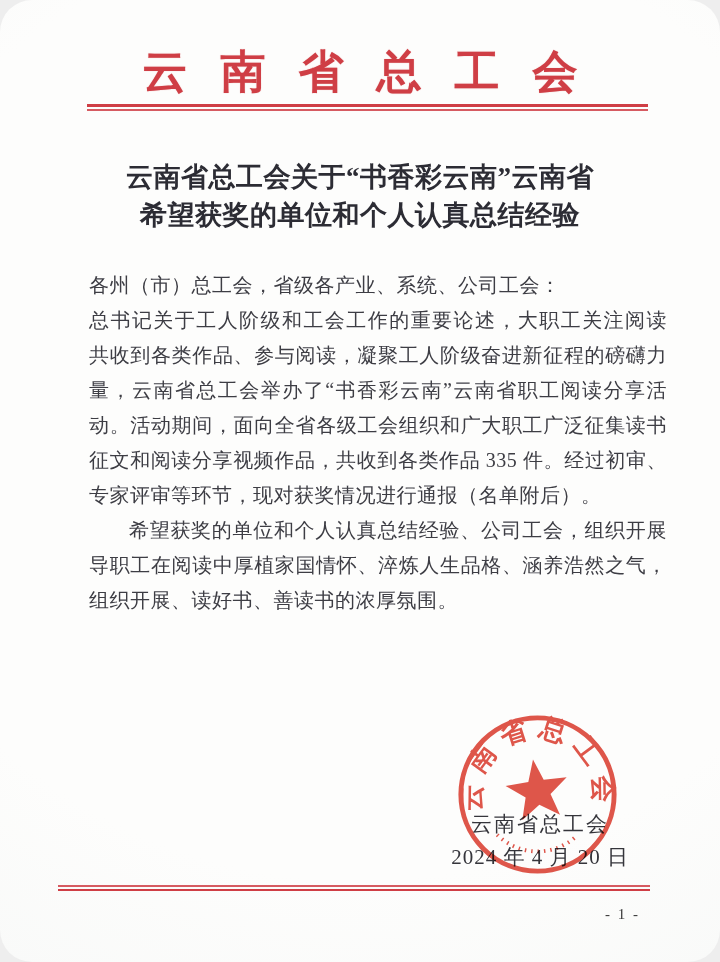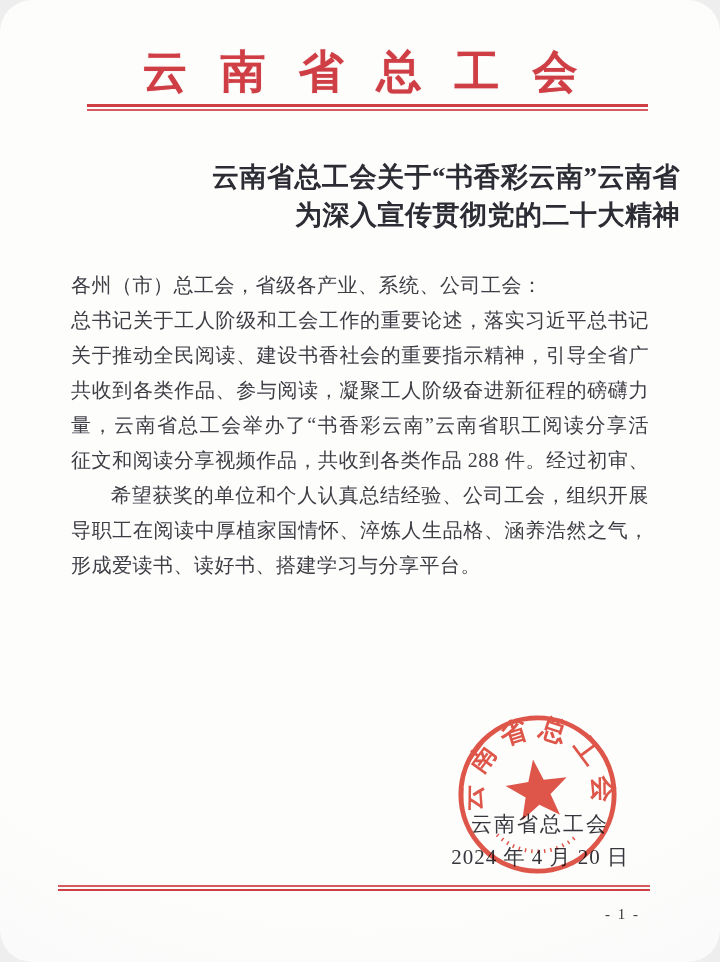"云南省总工会关于“书香彩云南”云南省" .doc-title { text-align: right -> center }
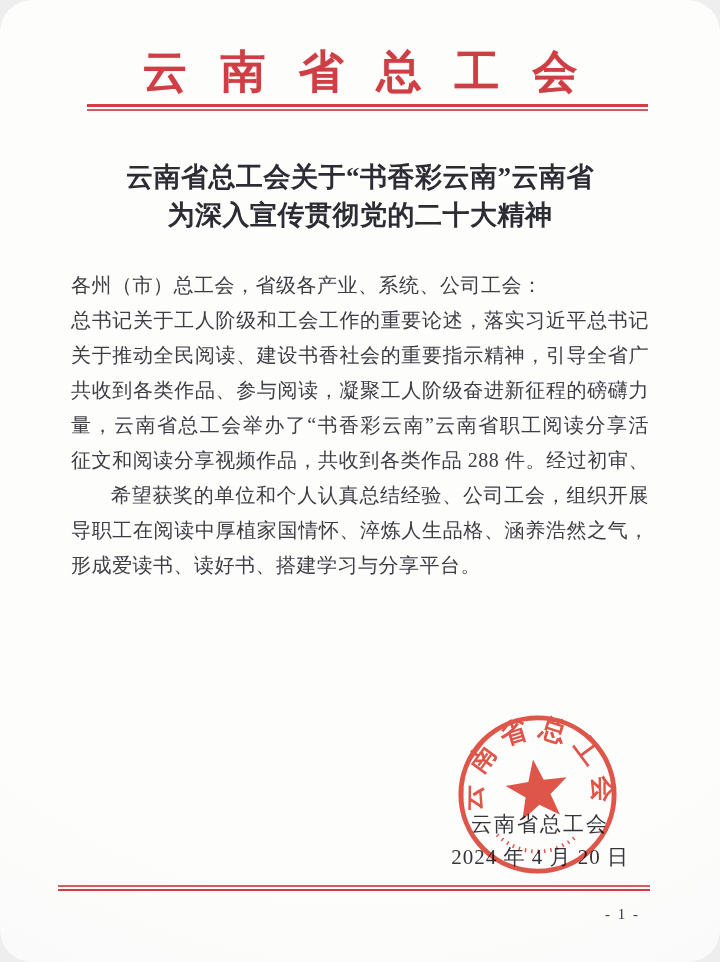"为深入宣传贯彻党的二十大精神" div { text: 为深入宣传贯彻党的二十大精神 -> 希望获奖的单位和个人认真总结经验 }
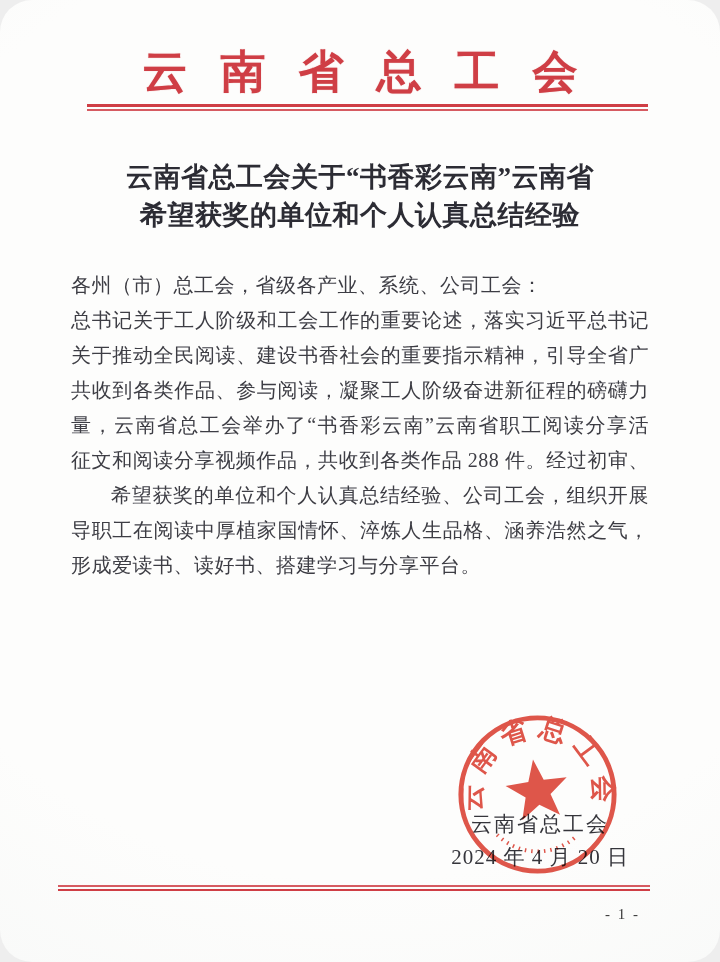"各州（市）总工会，省级各产业、系统、公司工会：" .body-text { left: 71px -> 89px }
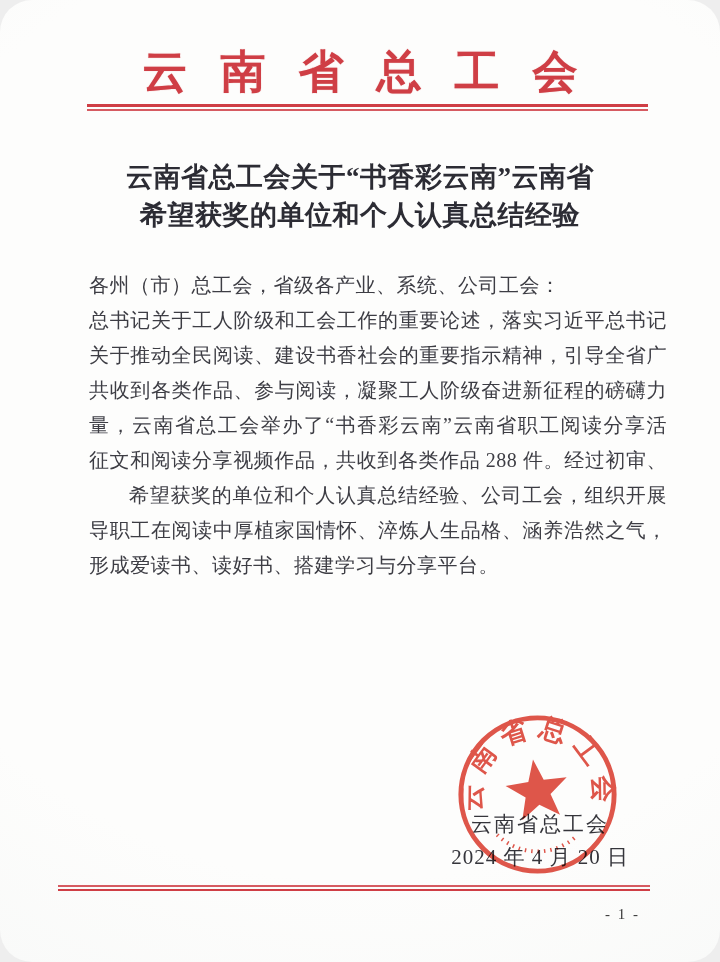"总书记关于工人阶级和工会工作的重要论述，落实习近平总书记" div.body-line { text: 落实习近平总书记 -> 大职工关注阅读 }
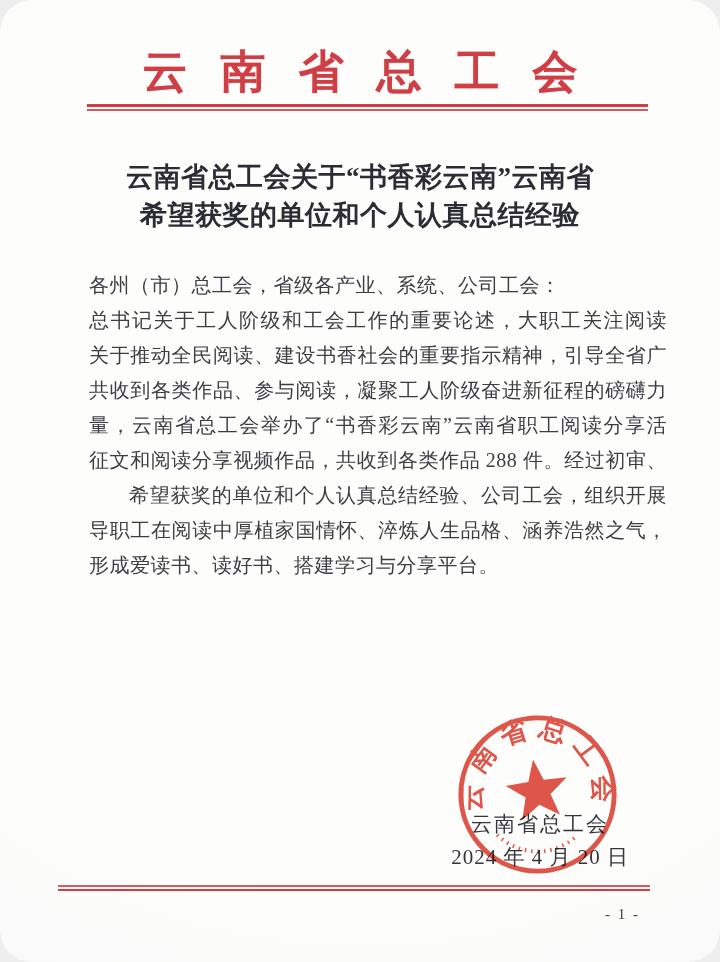"关于推动全民阅读、建设书香社会的重要指示精神，引导全省广" div.body-line { html: <div>关于推动全民阅读、建设书香社会的重要指示精神，引导全省广</div> -> none }
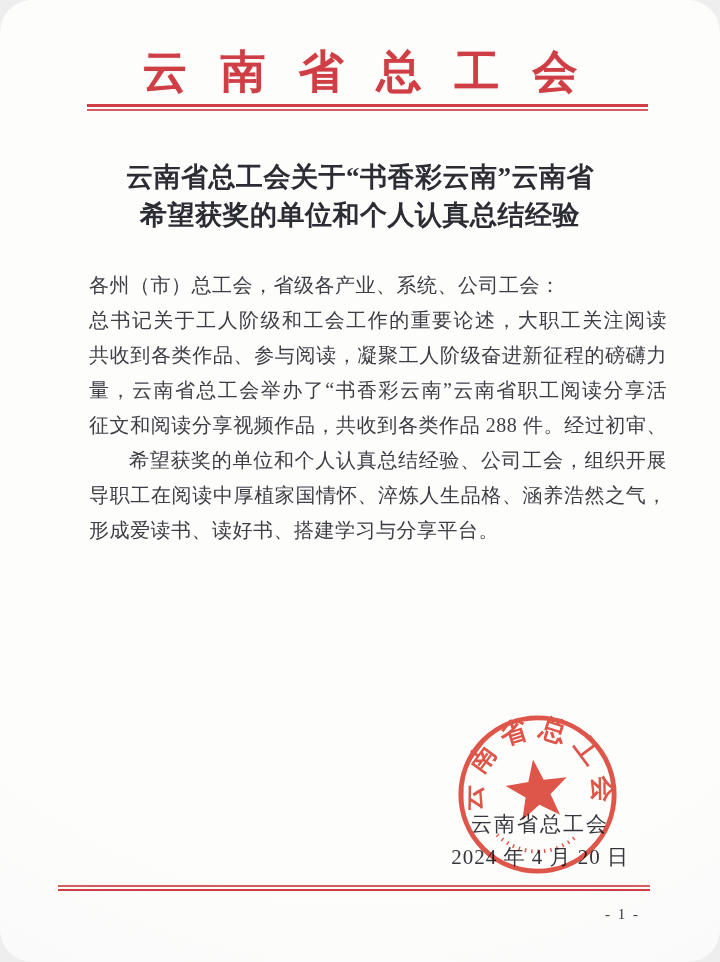"动。活动期间，面向全省各级工会组织和广大职工广泛征集读书" div.body-line { html: none -> <div>动。活动期间，面向全省各级工会组织和广大职工广泛征集读书</div> }
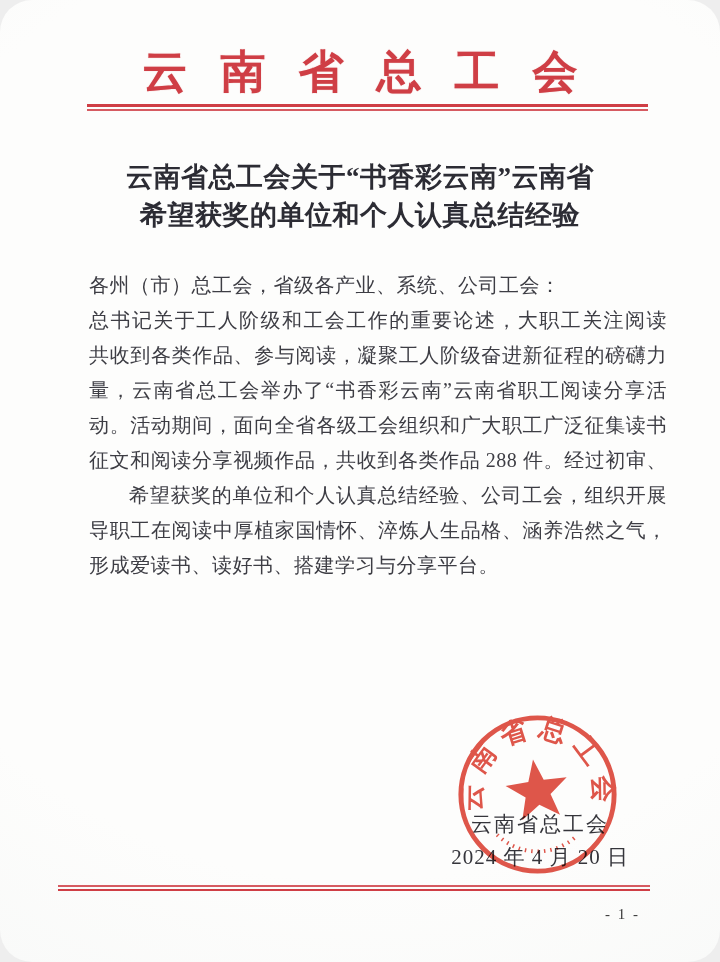"征文和阅读分享视频作品，共收到各类作品 288 件。经过初审、" div.body-line { text: 288 -> 335 }
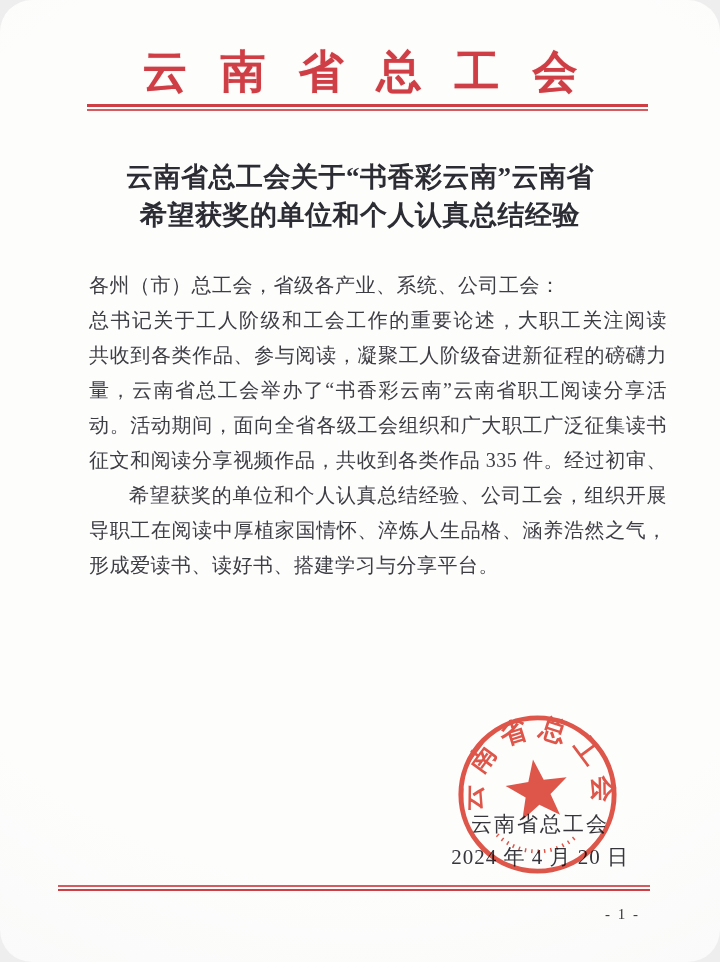"专家评审等环节，现对获奖情况进行通报（名单附后）。" div.body-line { html: none -> <div>专家评审等环节，现对获奖情况进行通报（名单附后）。</div> }
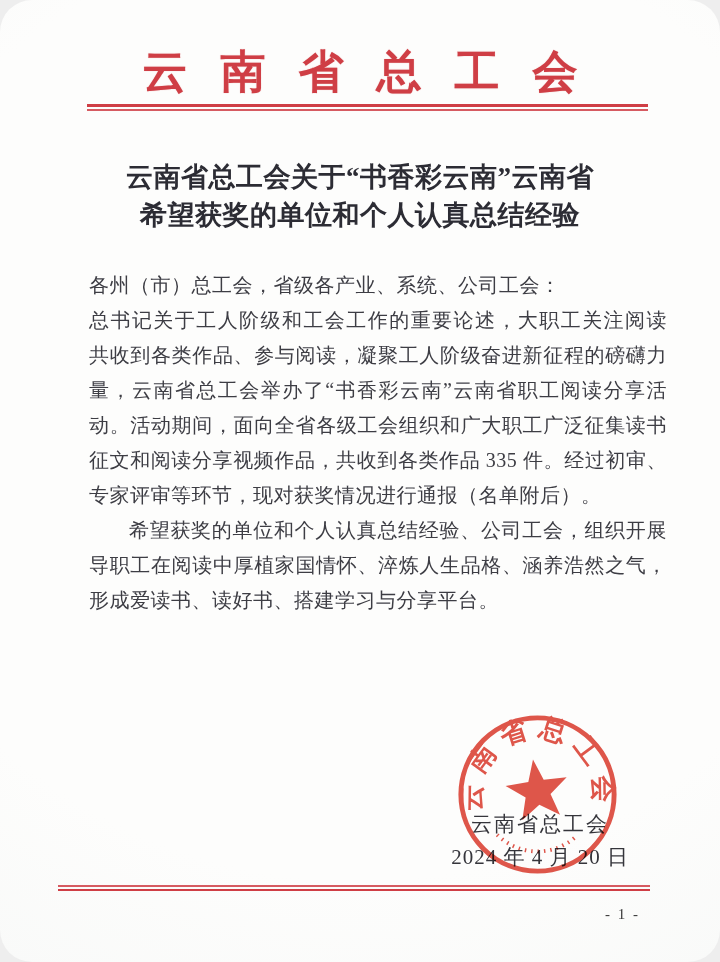"形成爱读书、读好书、搭建学习与分享平台。" div.body-line { text: 形成爱读书、读好书、搭建学习与分享平台 -> 组织开展、读好书、善读书的浓厚氛围 }
